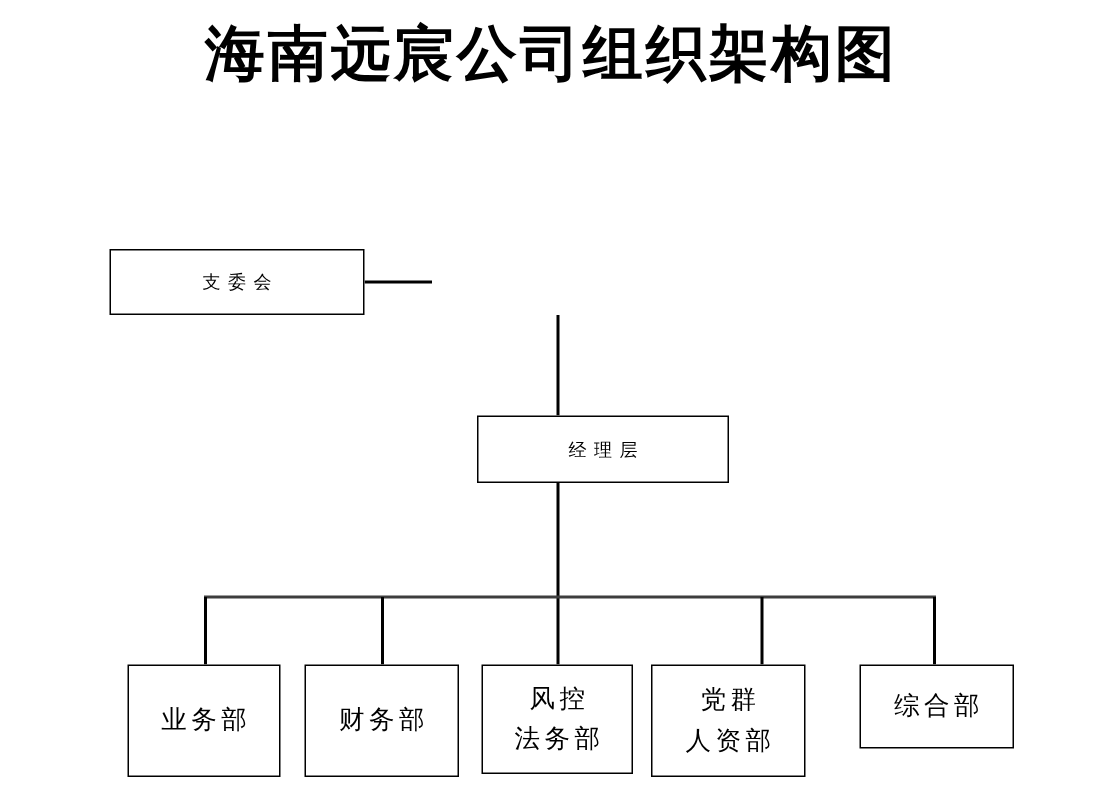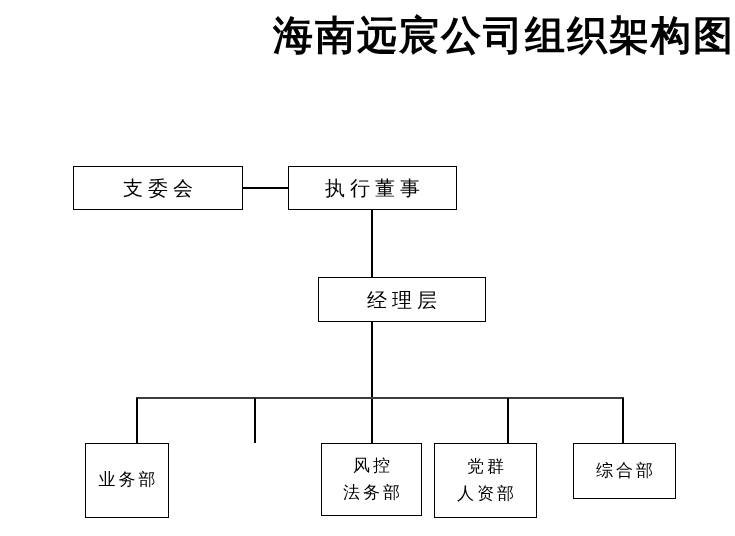"海南远宸公司组织架构图" .title { text-align: right -> center }
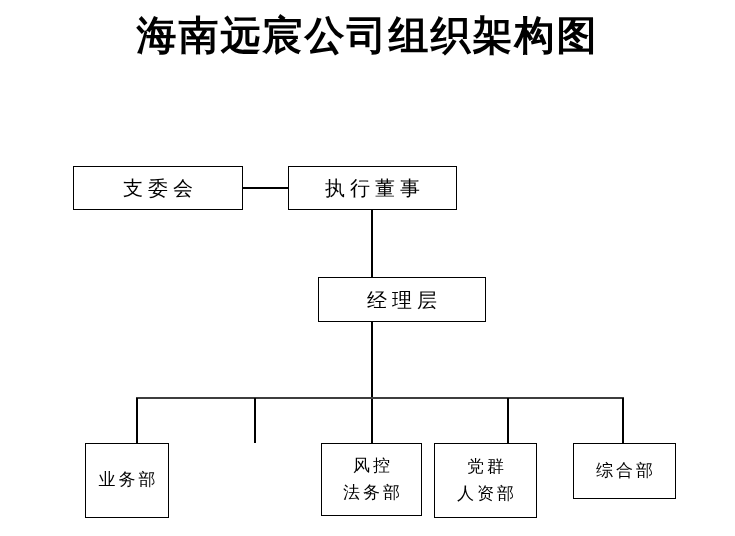"支委会" .node .lbl { font-size: 20px -> 12px }
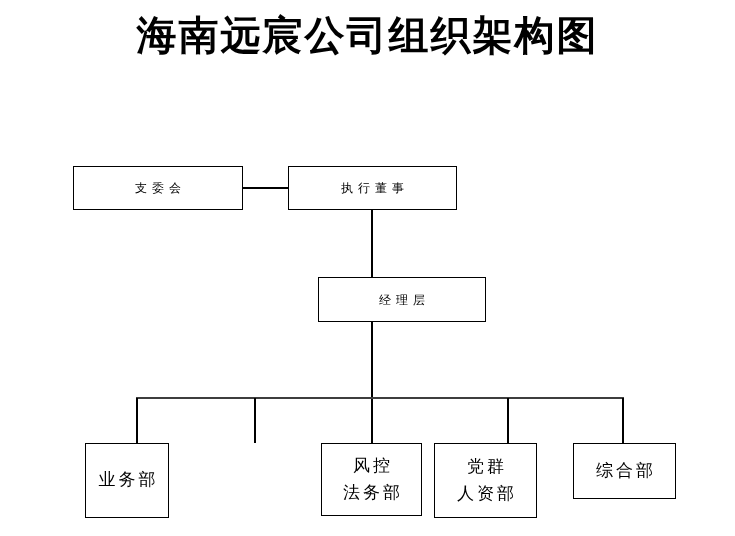"执行董事" div.node { html: <div> <span>执行董事</span> </div> -> none }
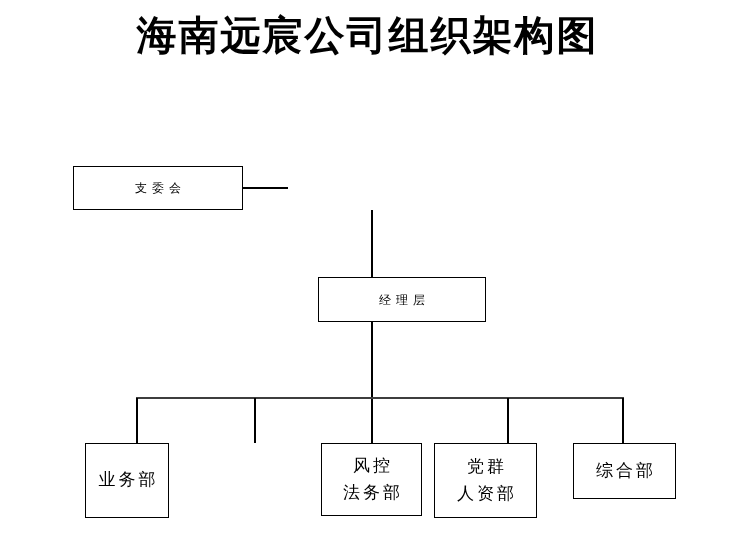"业务部" #n-biz { width: 84px -> 102px }
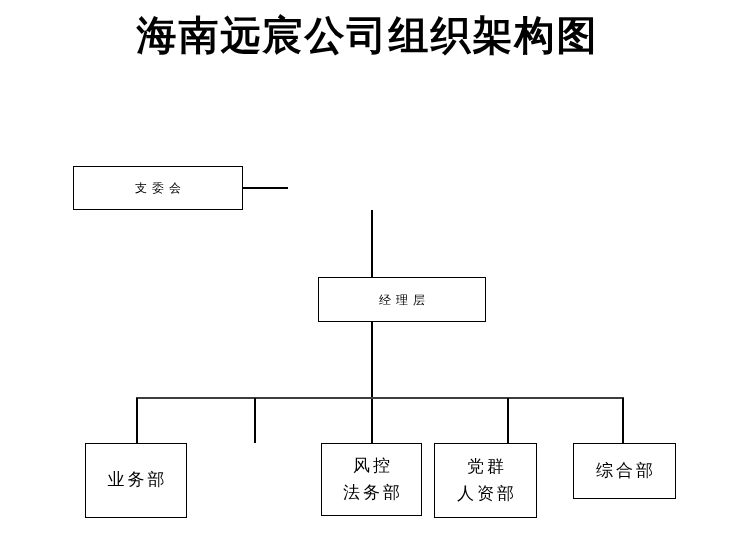"财务部" div.node { html: none -> <div> <span>财务部</span> </div> }
